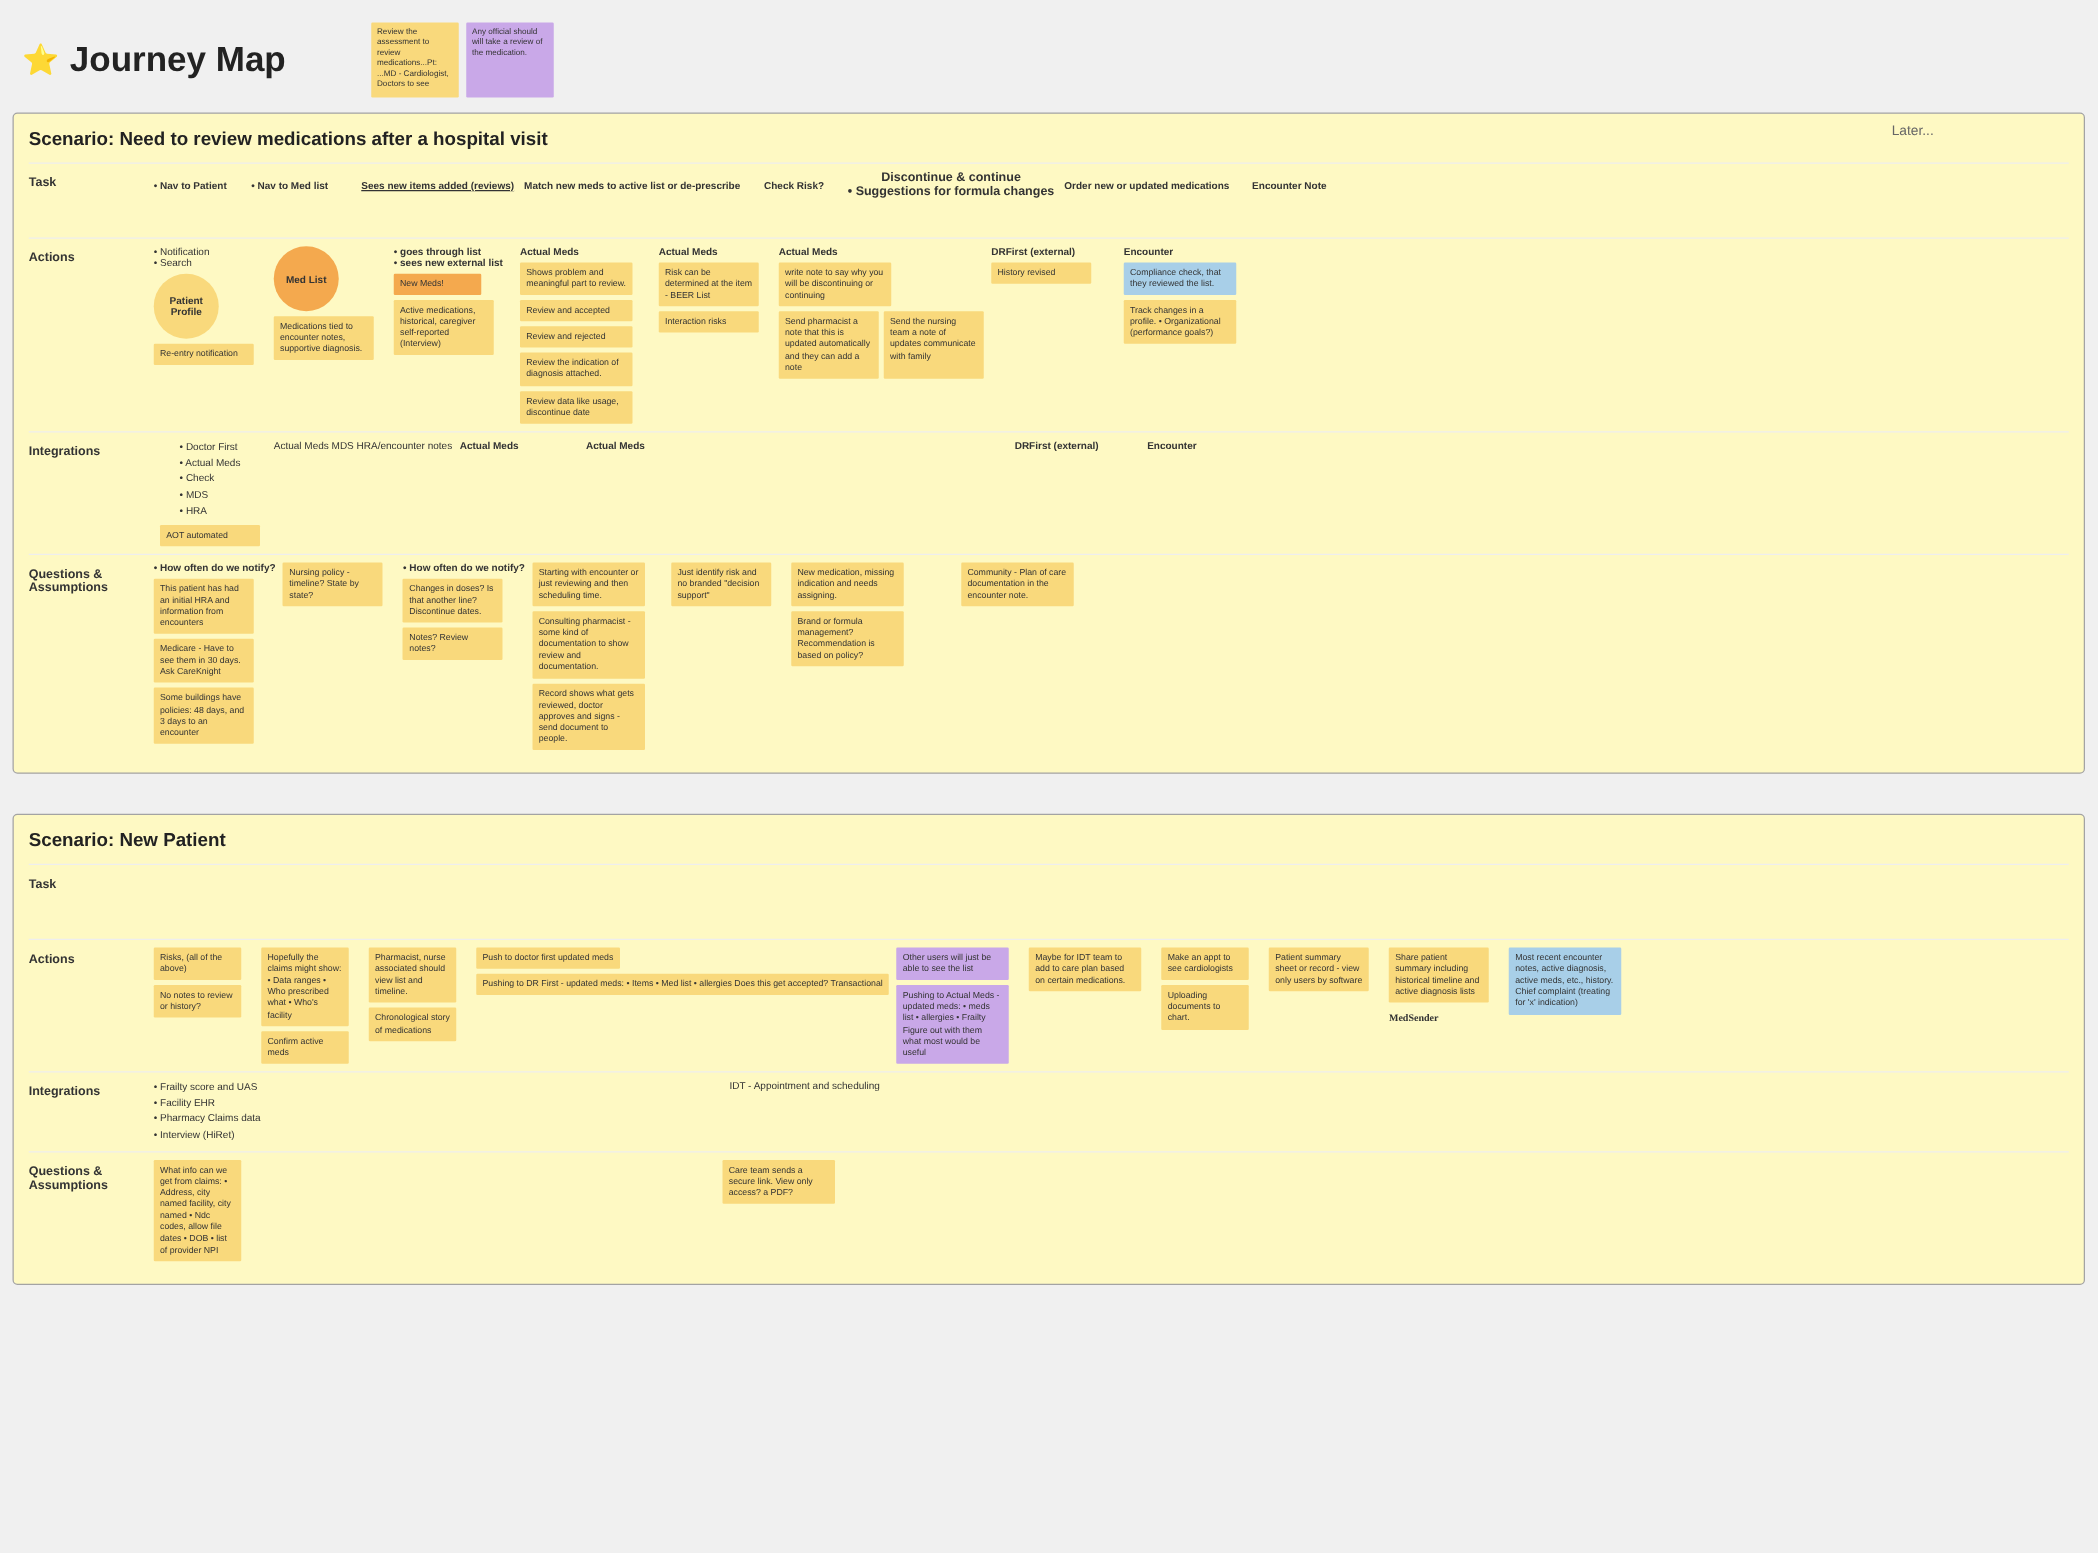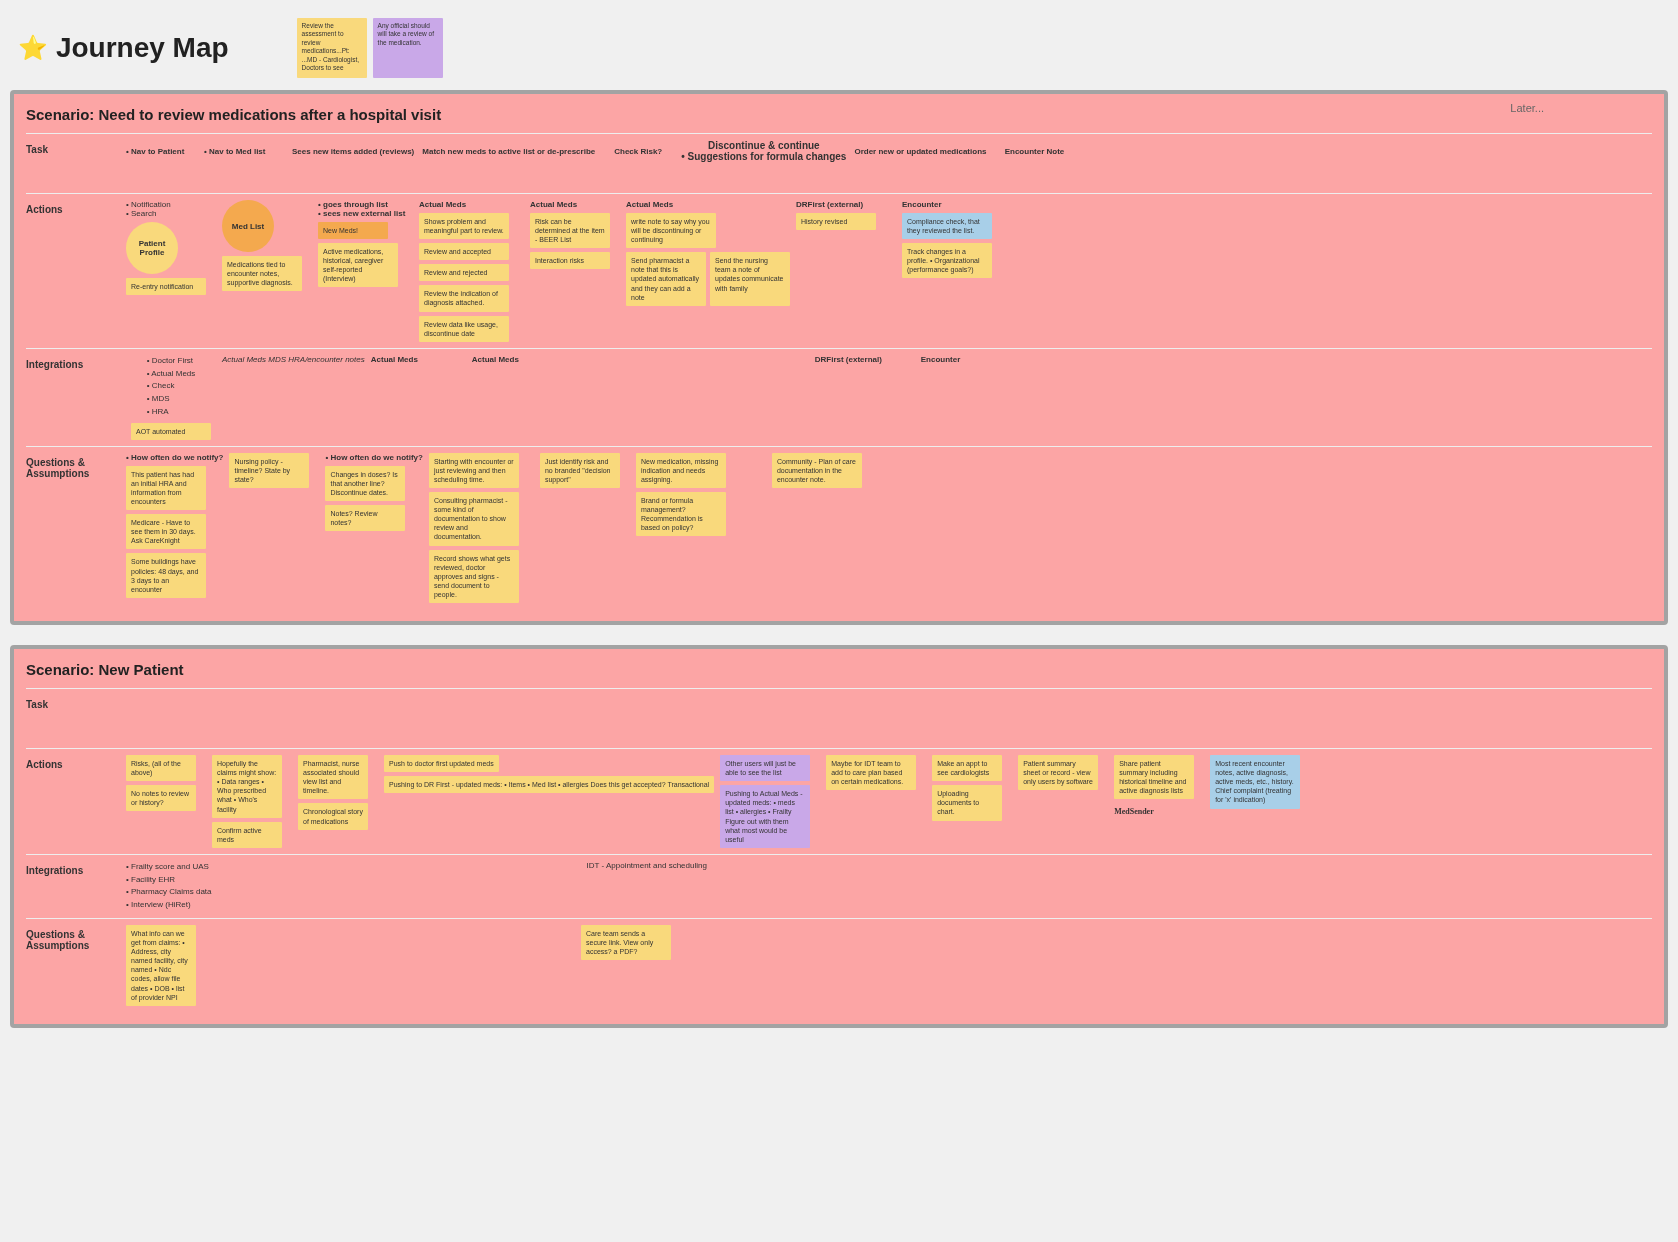"Scenario: Need to review medications" .scenario-block { background: #fca5a5 -> #fef9c3; border: 4px solid #a3a3a3 -> 1px solid #a3a3a3; margin-bottom: 20px -> 32px }
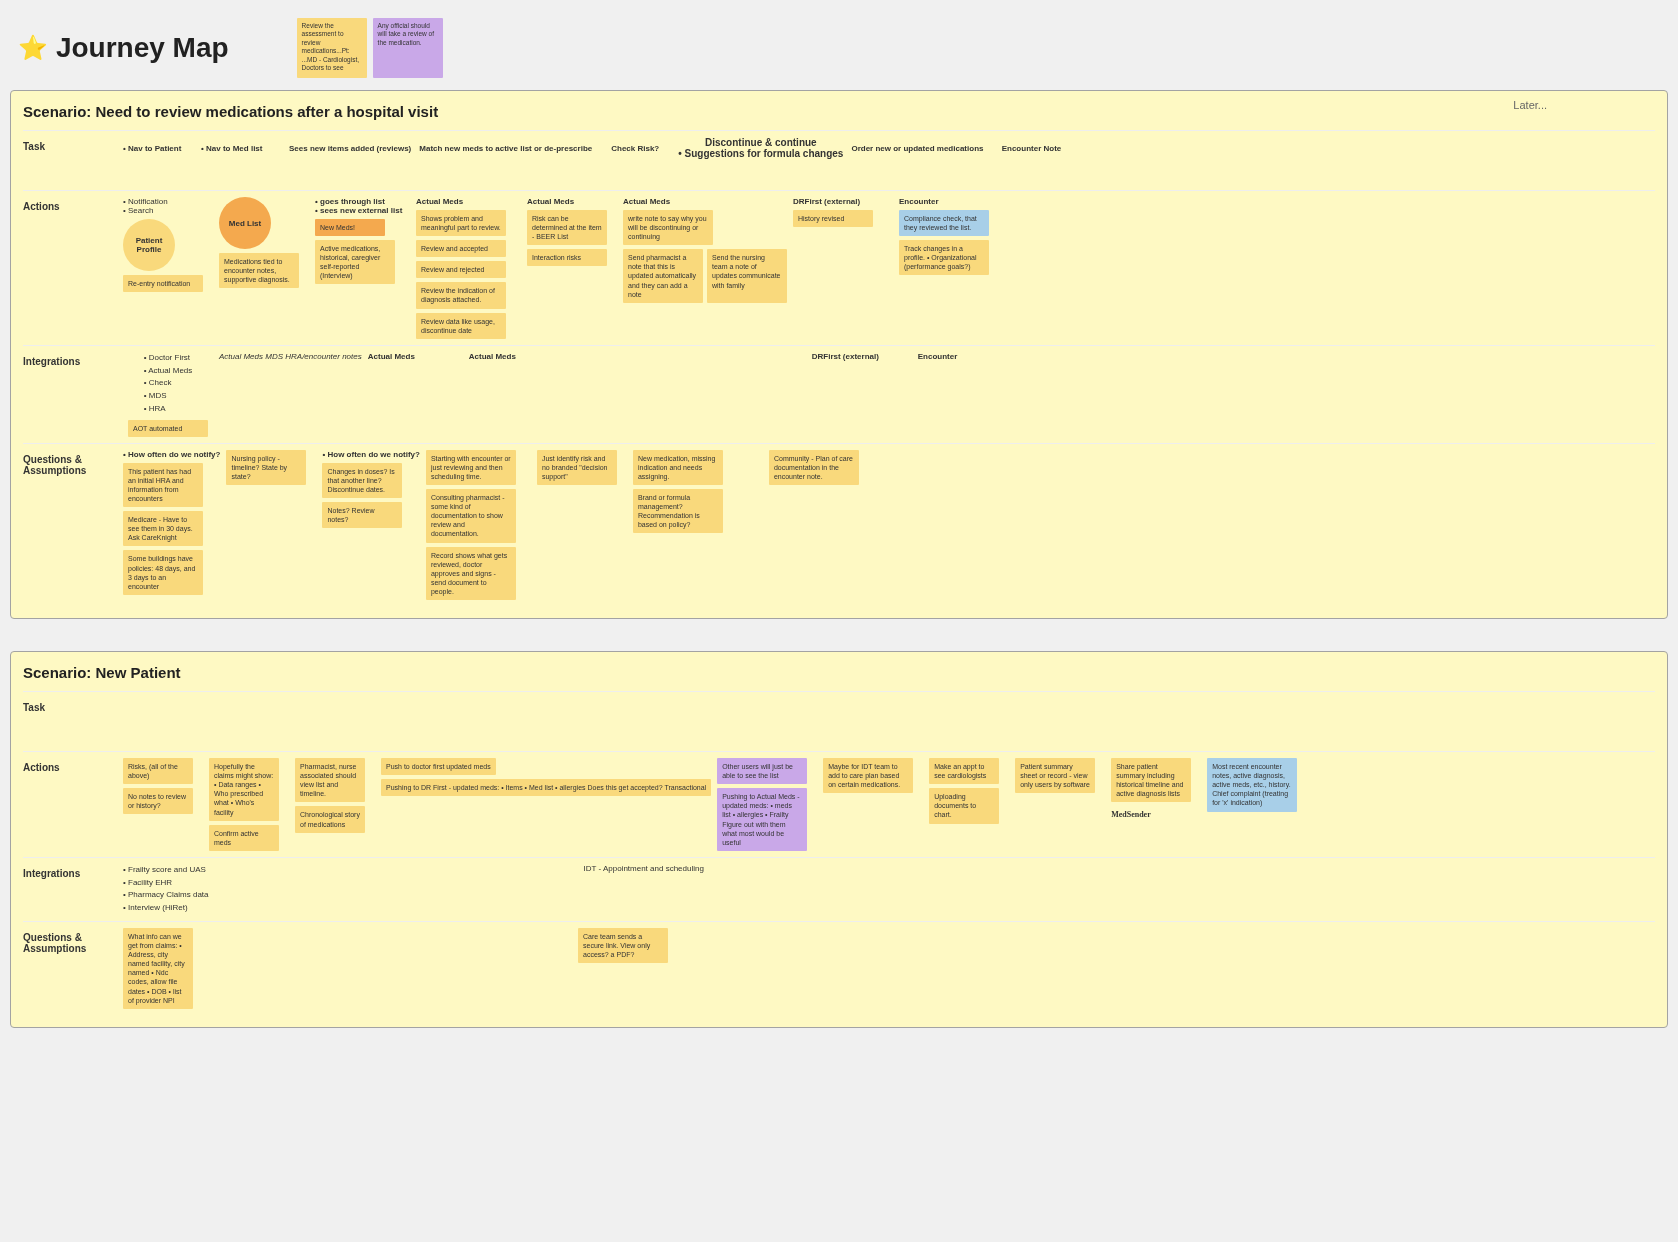"Sees new items added (reviews)" div { text-decoration: none -> underline }
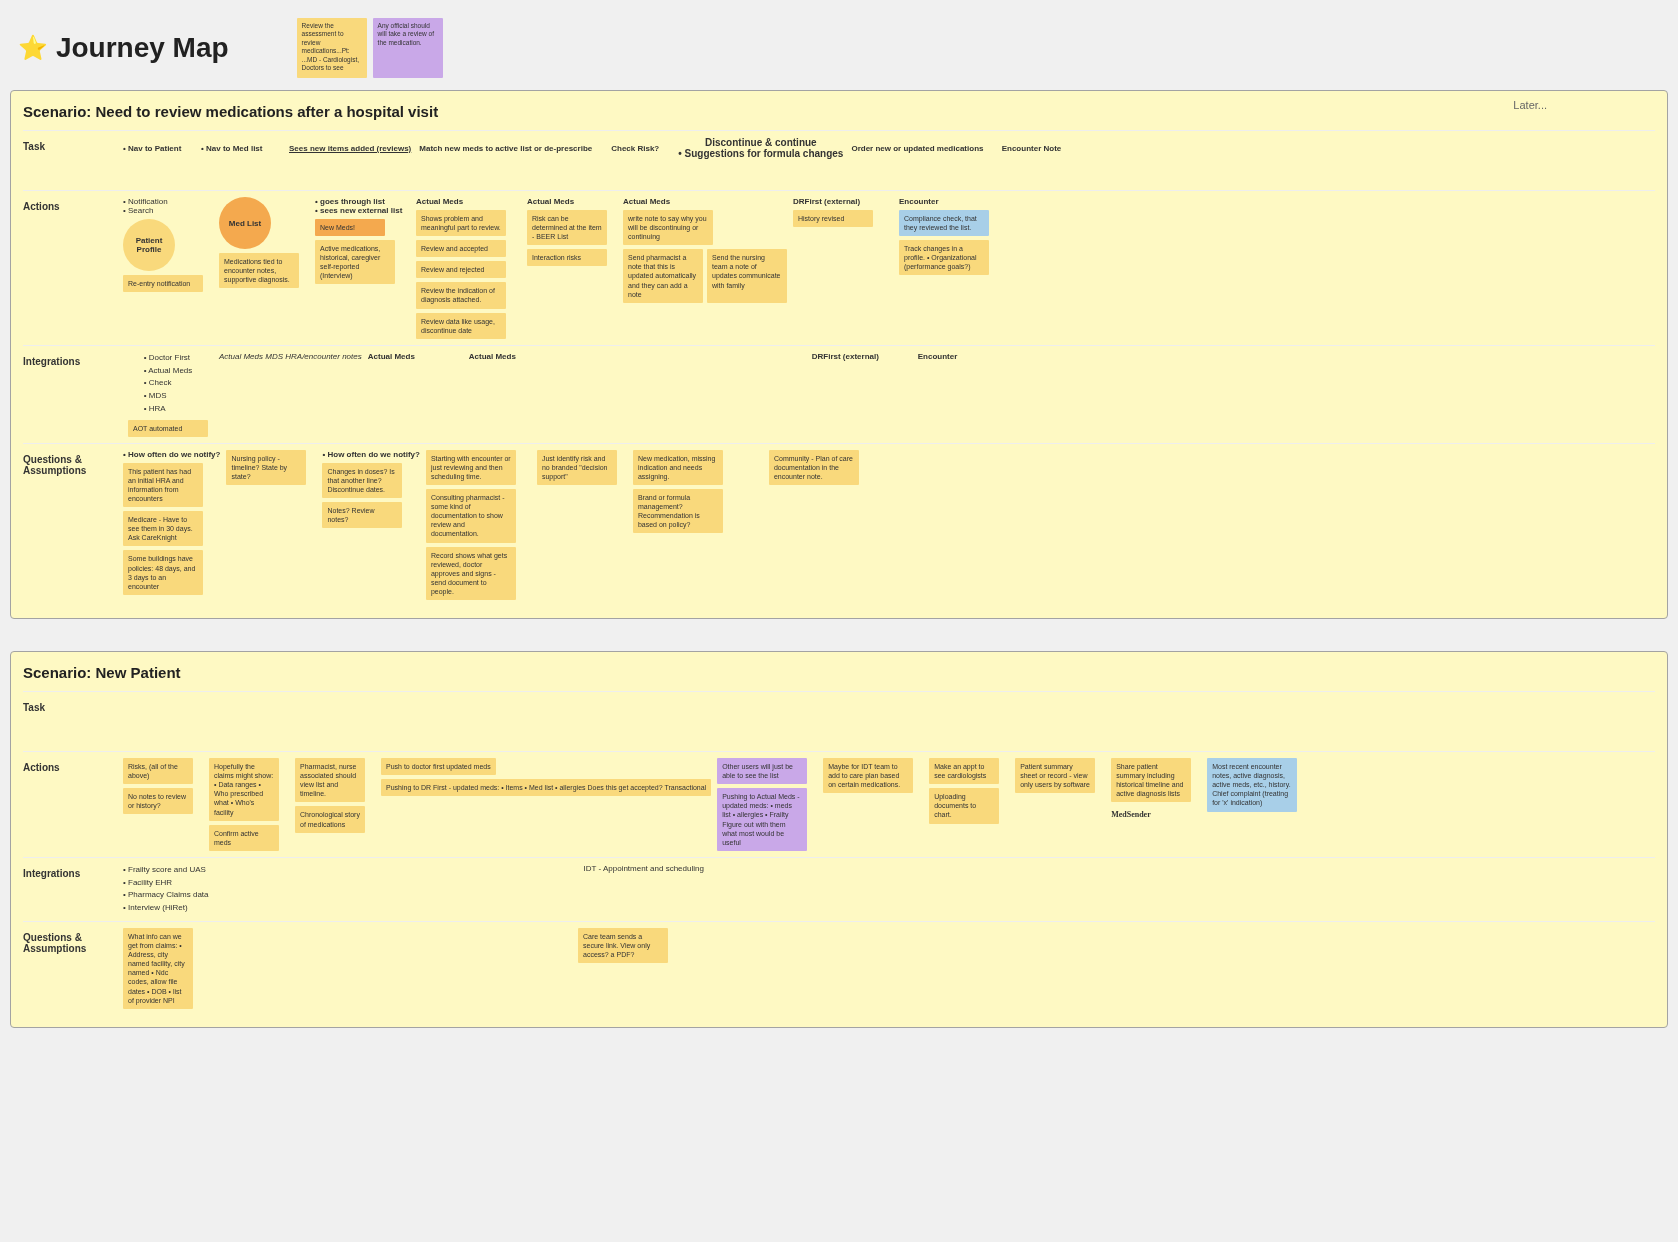"Actual Meds MDS HRA/encounter notes" div.col { font-style: italic -> none }
